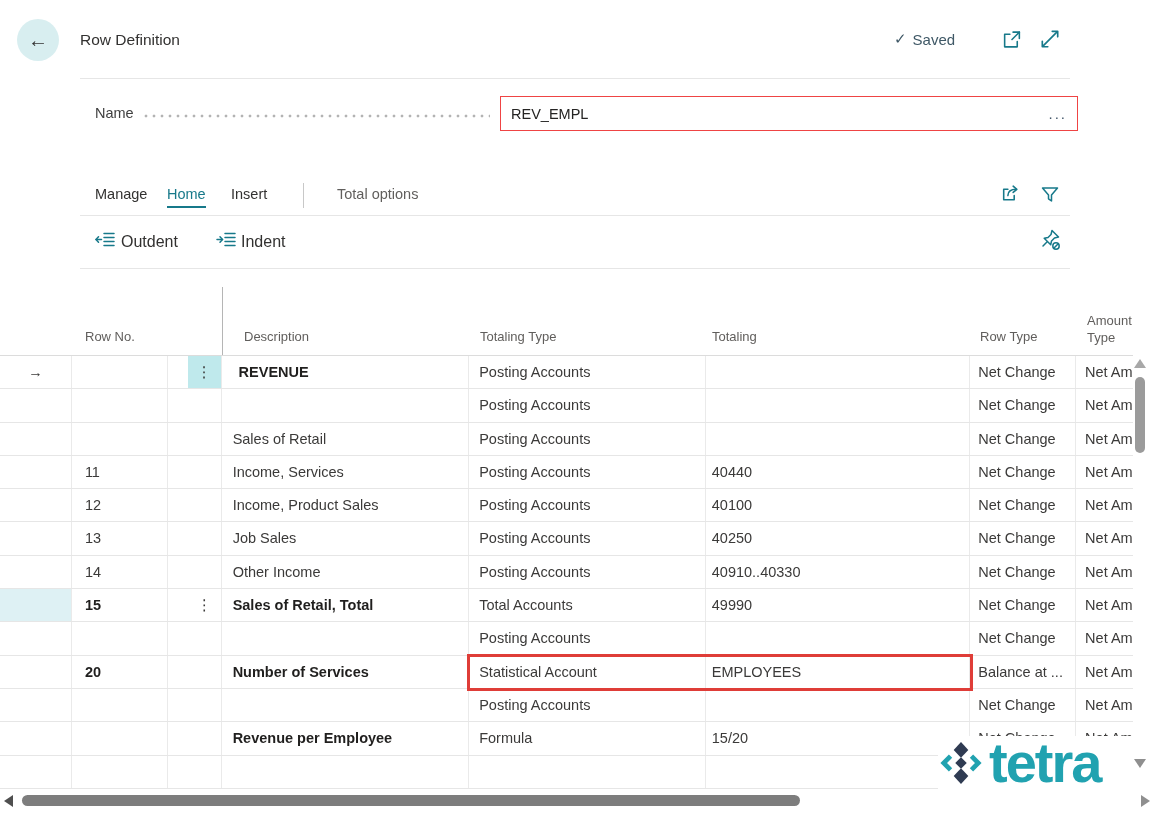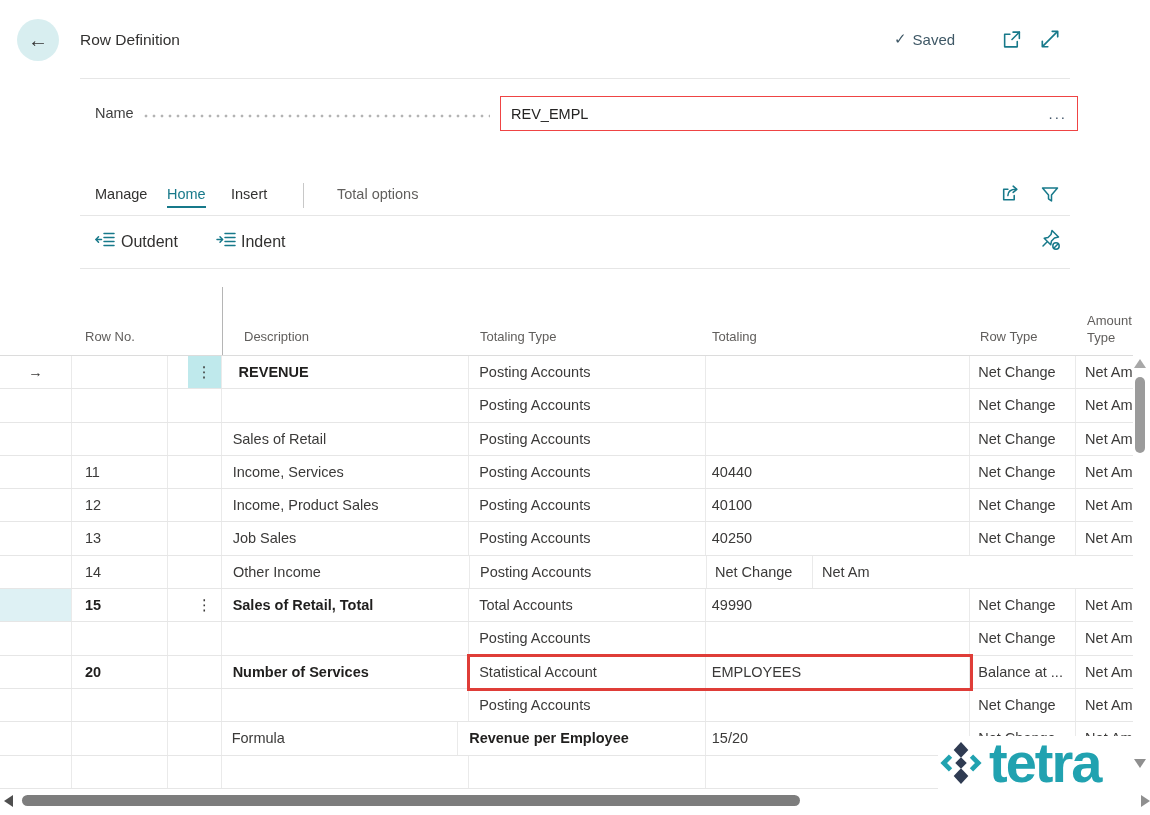"40910..40330" div.cell { html: none -> <div>40910..40330</div> }
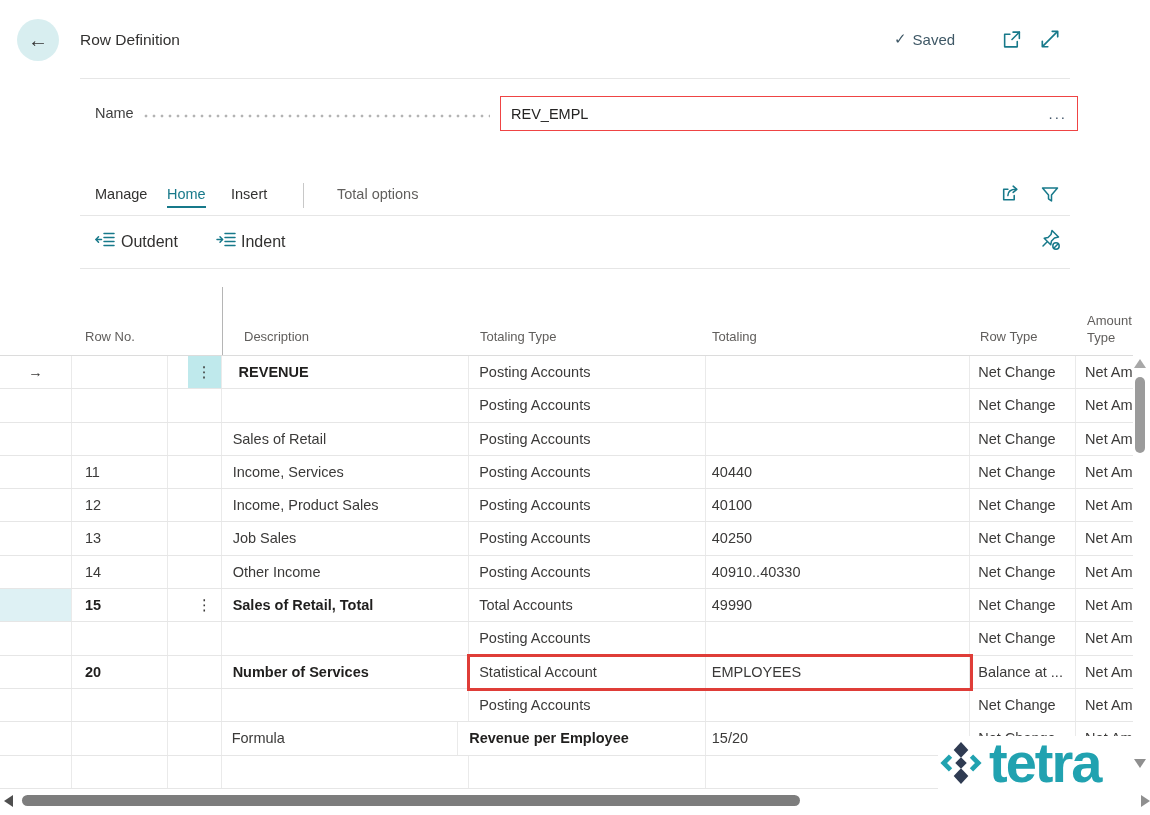"Formula" div.cell { order: before "Revenue per Employee" -> after "Revenue per Employee" }
